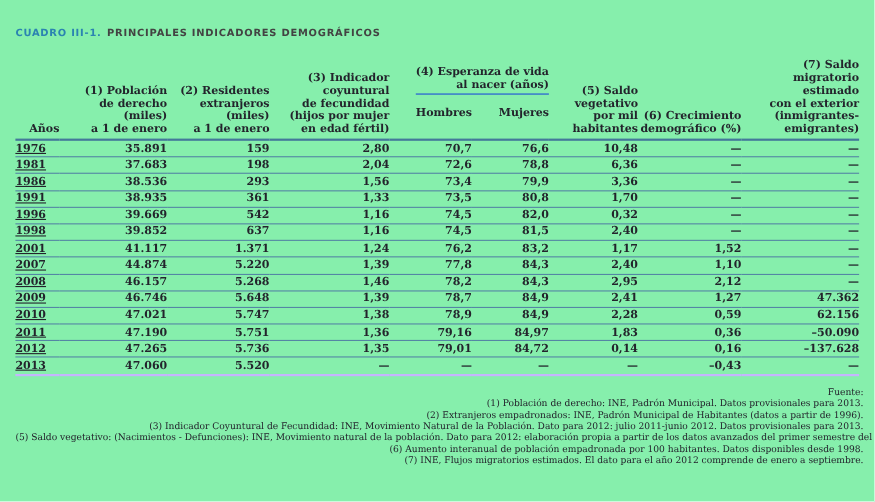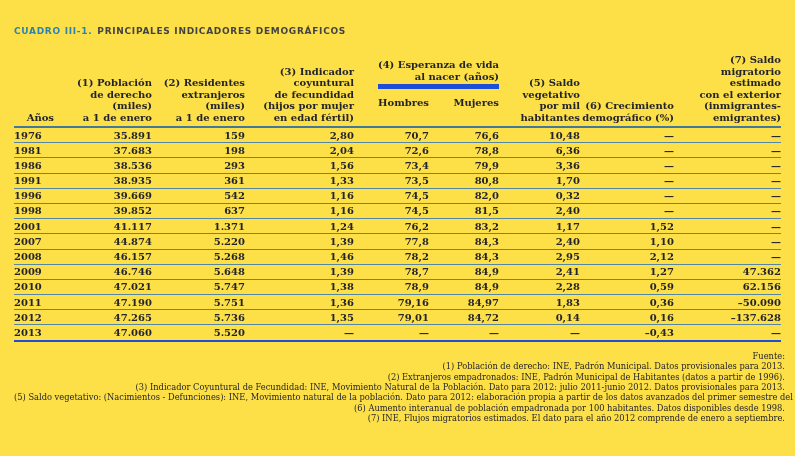"CUADRO III-1. PRINCIPALES INDICADORES" .page { background: #fde047 -> #86efac }
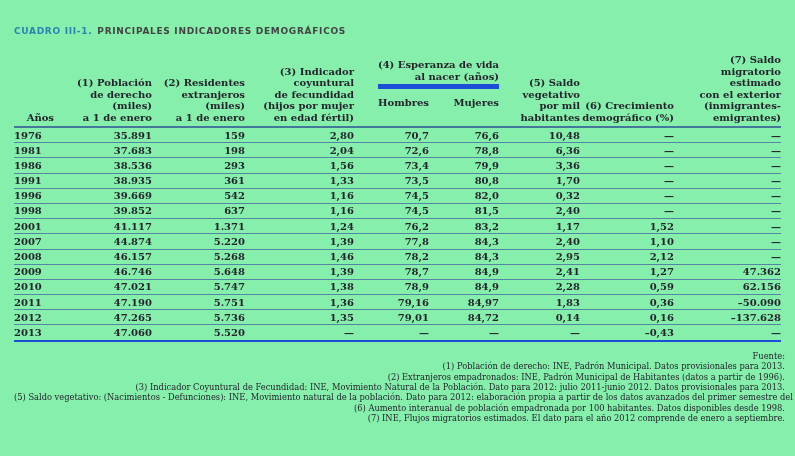"(4) Esperanza de vida" th.group .group-line { border-bottom: 5px solid #1d4ed8 -> 1px solid #1d4ed8 }
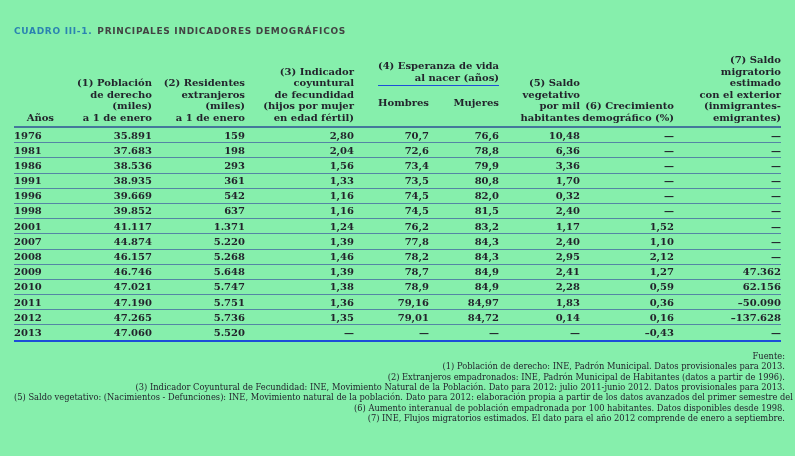"1976" tbody td:first-child { text-decoration: none -> underline }
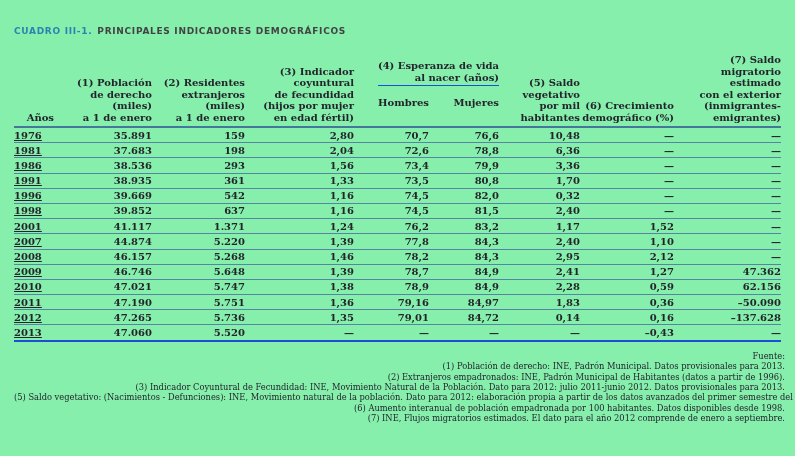"2013" tbody tr:last-child td { border-bottom: 2px solid #1d4ed8 -> 2px solid #c4b5fd }
